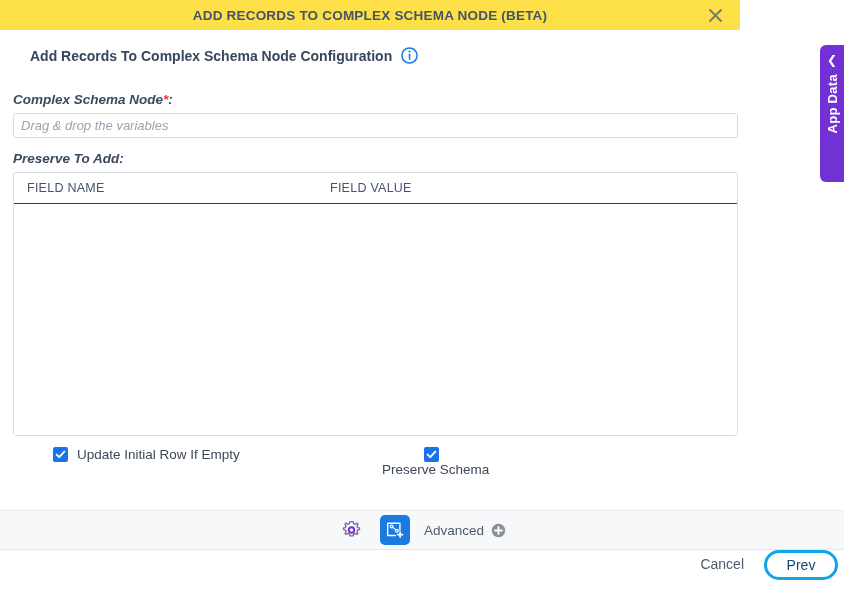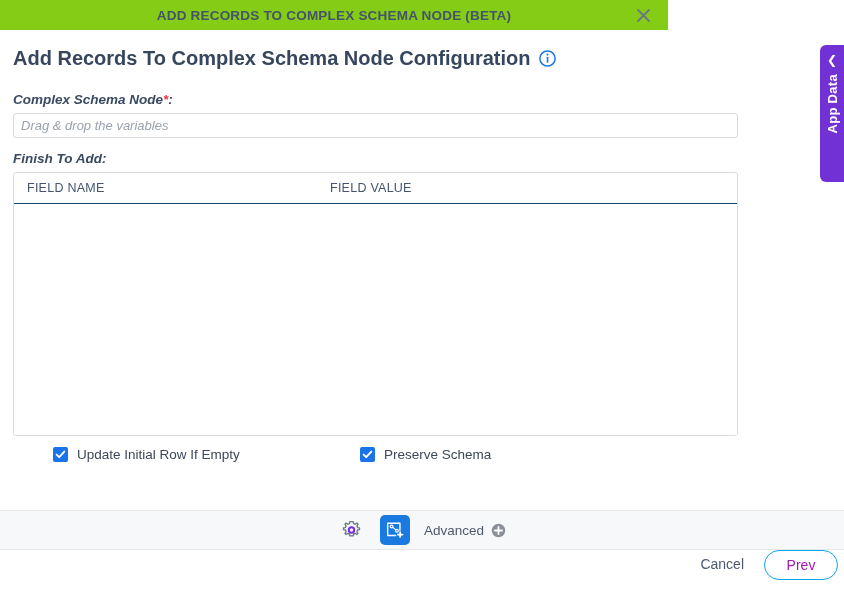"ADD RECORDS TO COMPLEX SCHEMA NODE (BETA)" .titlebar { background: #84cc16 -> #fde047; width: 668px -> 740px }
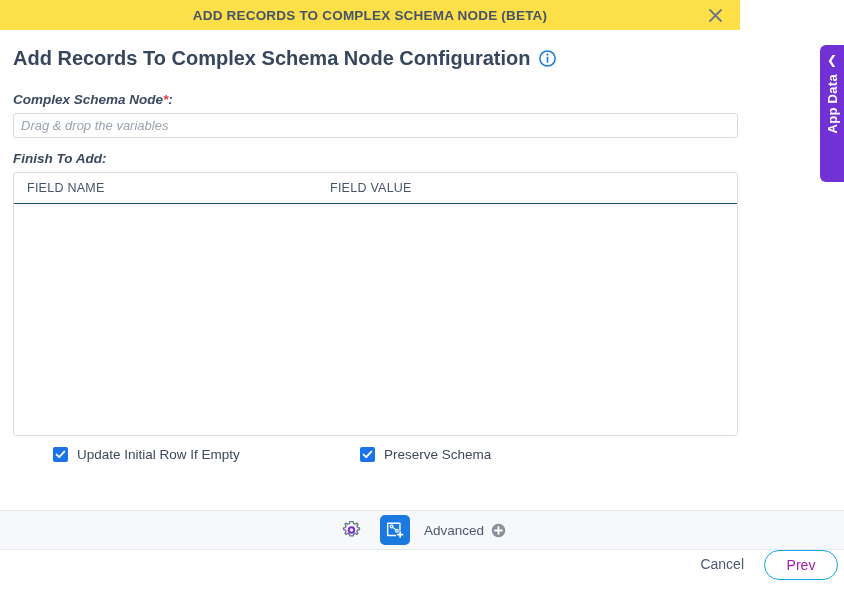"Add Records To Complex Schema Node Configuration" .page-title { font-size: 20px -> 14px; left: 13px -> 30px }
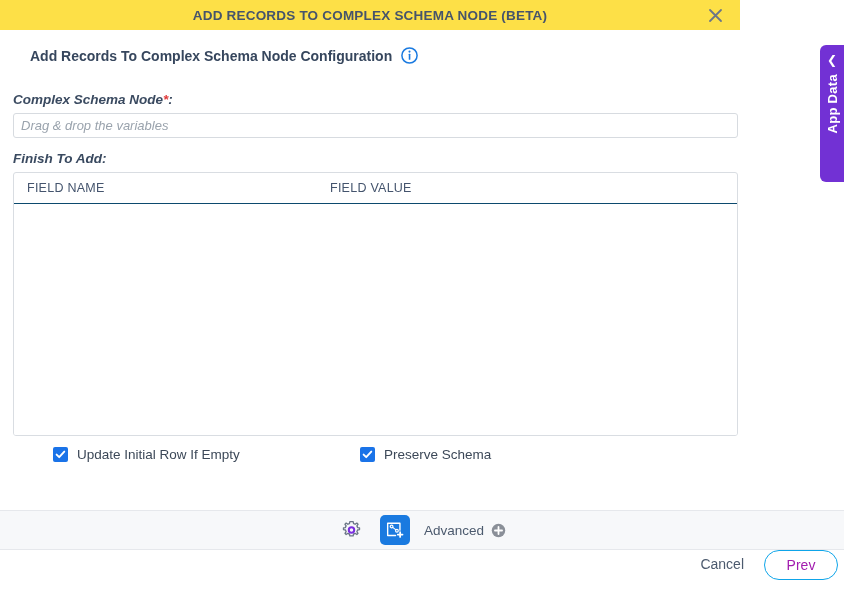"Finish To Add:" div.field-label { text: Finish -> Preserve }
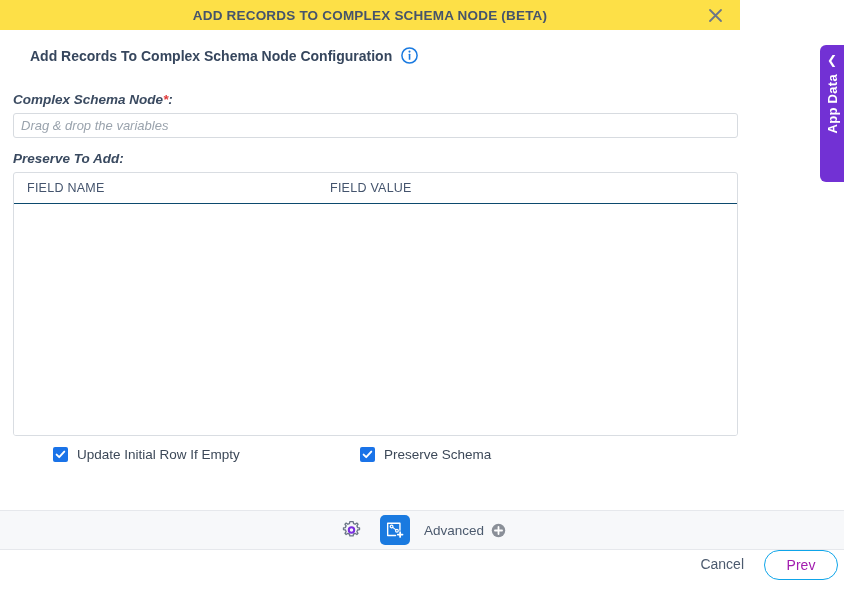"Preserve Schema" .cb-row.two { flex-direction: none -> column; left: 360px -> 373px }
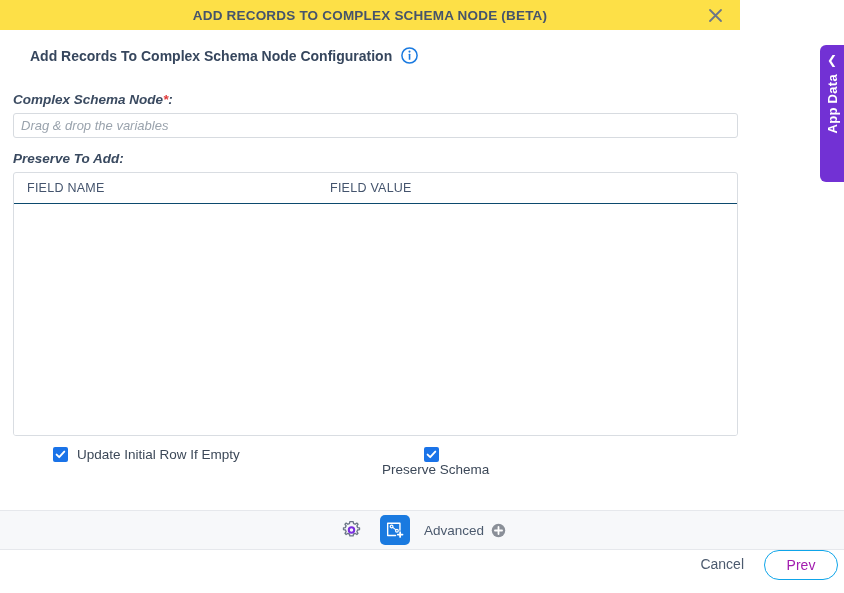"Prev" .btn-prev { border: 1px solid #0ea5e9 -> 3px solid #0ea5e9; color: #a21caf -> #0c4a6e }
